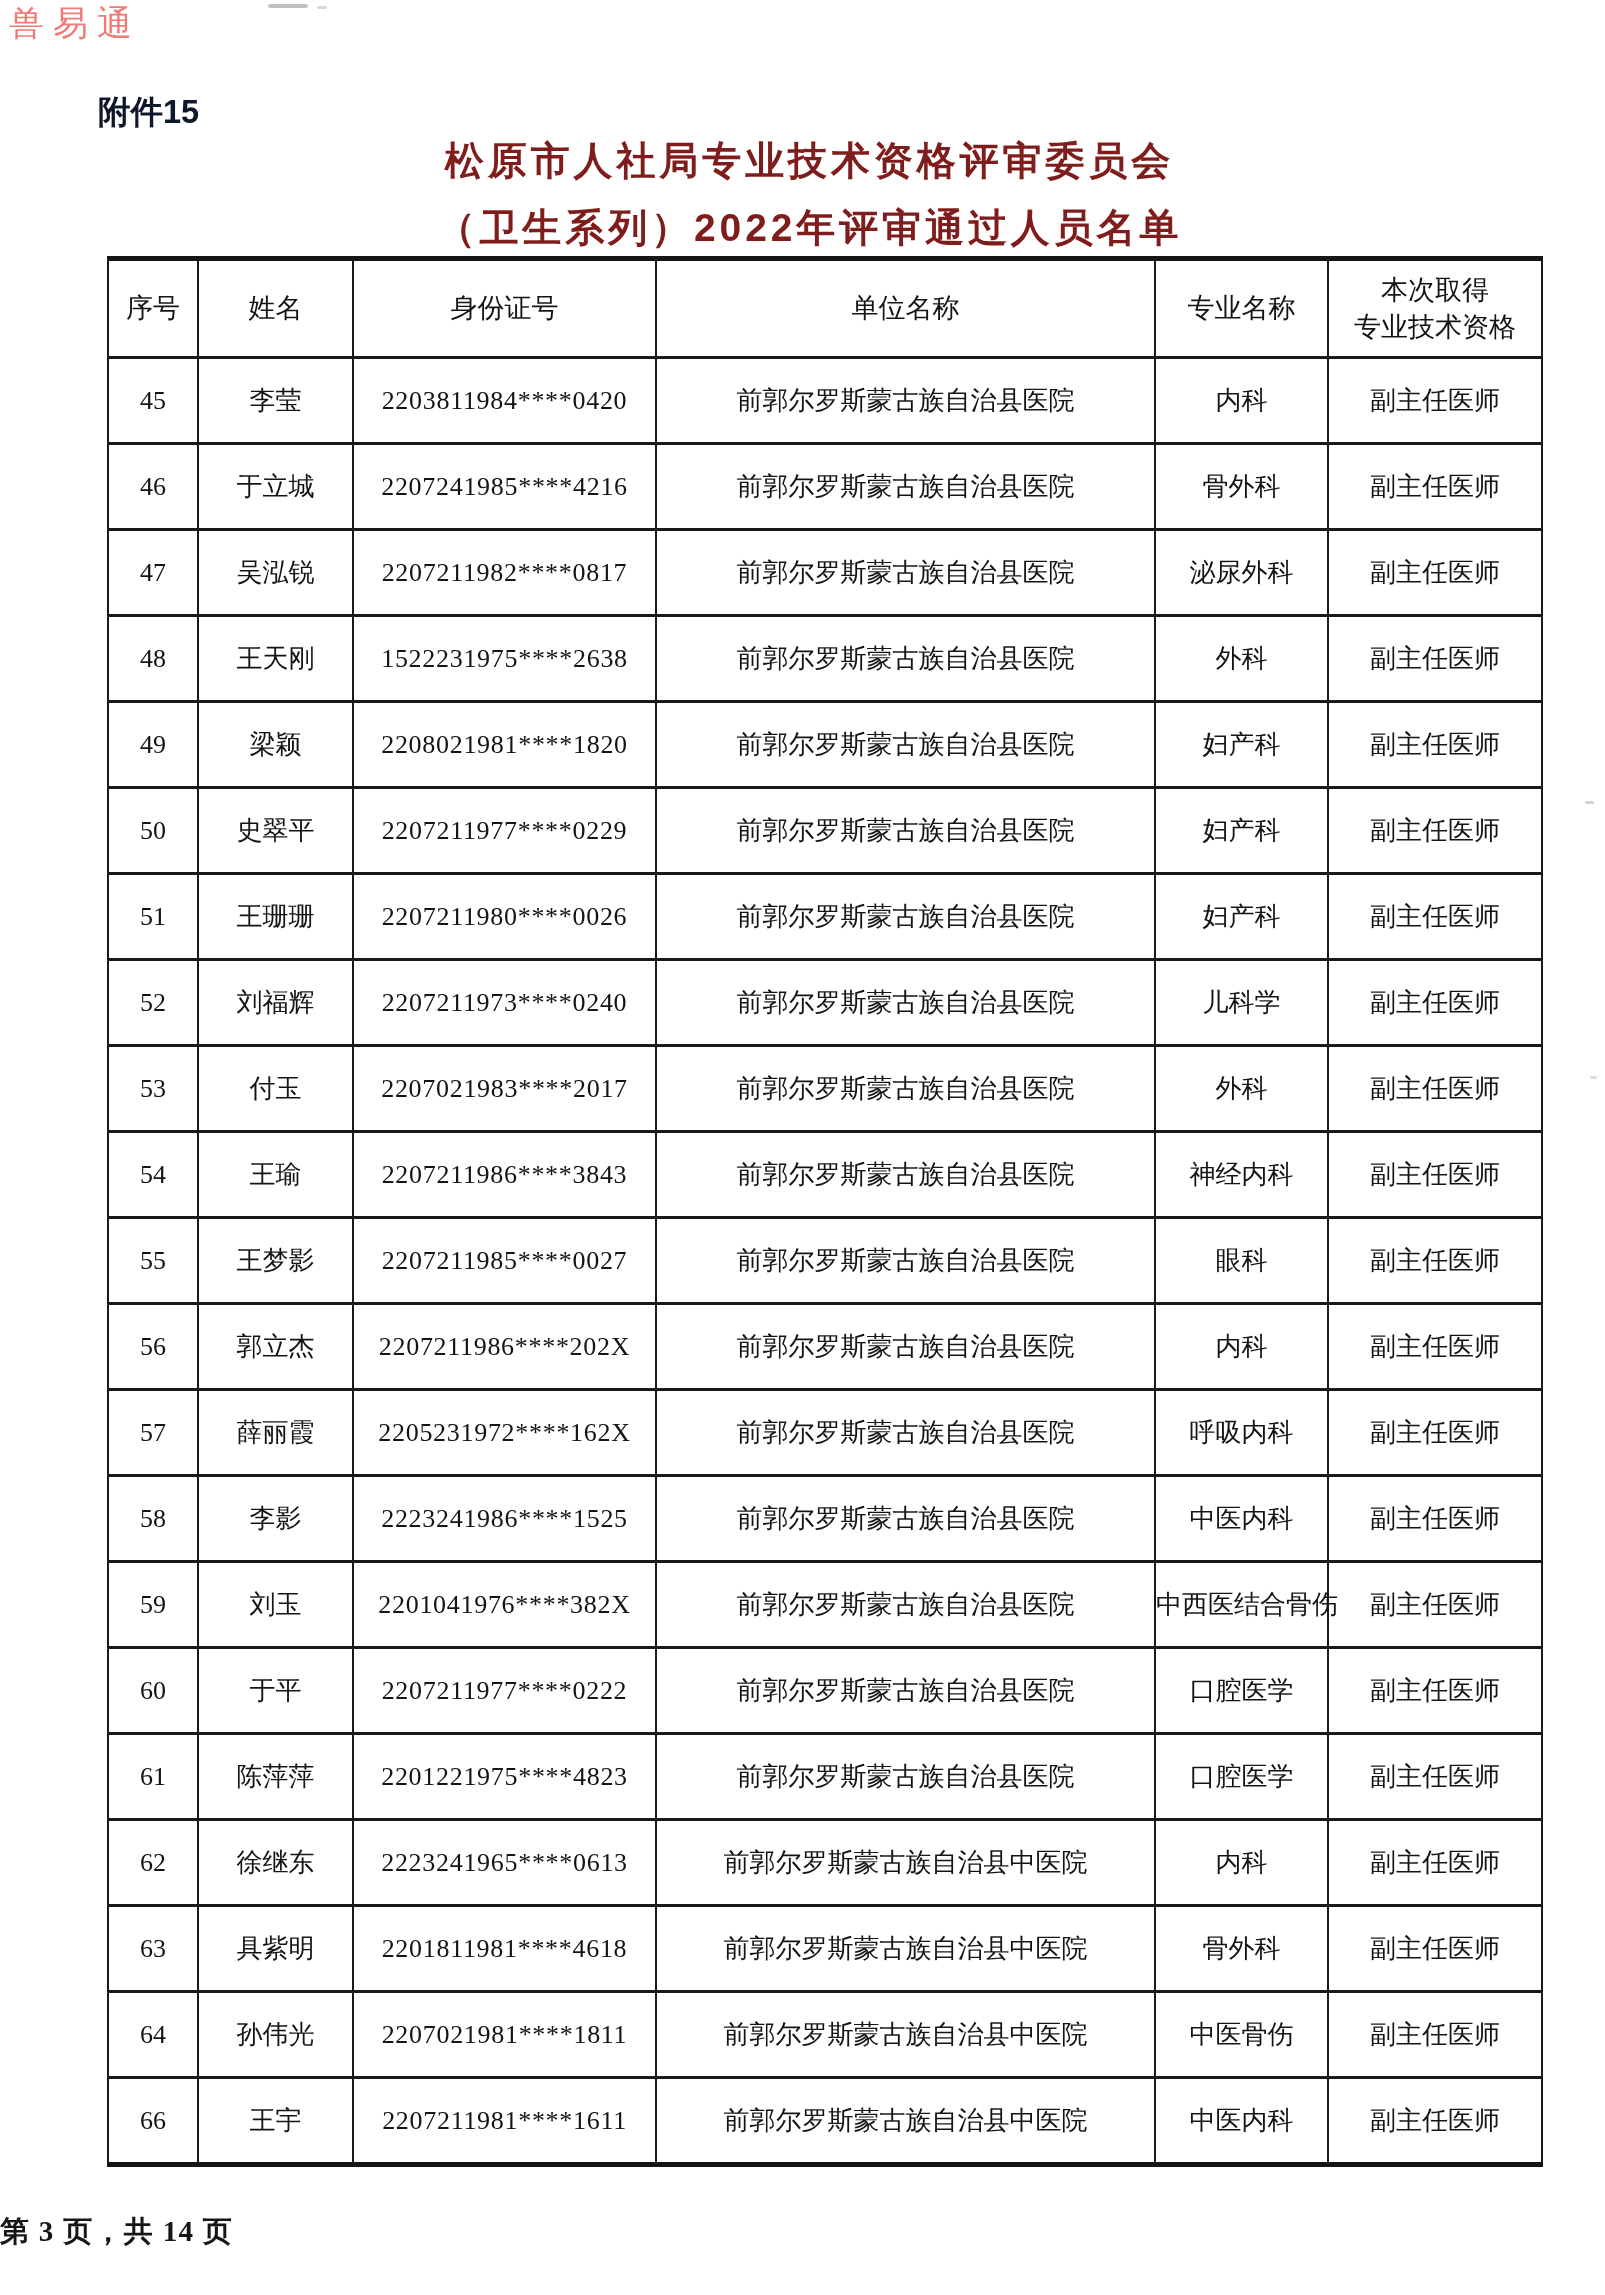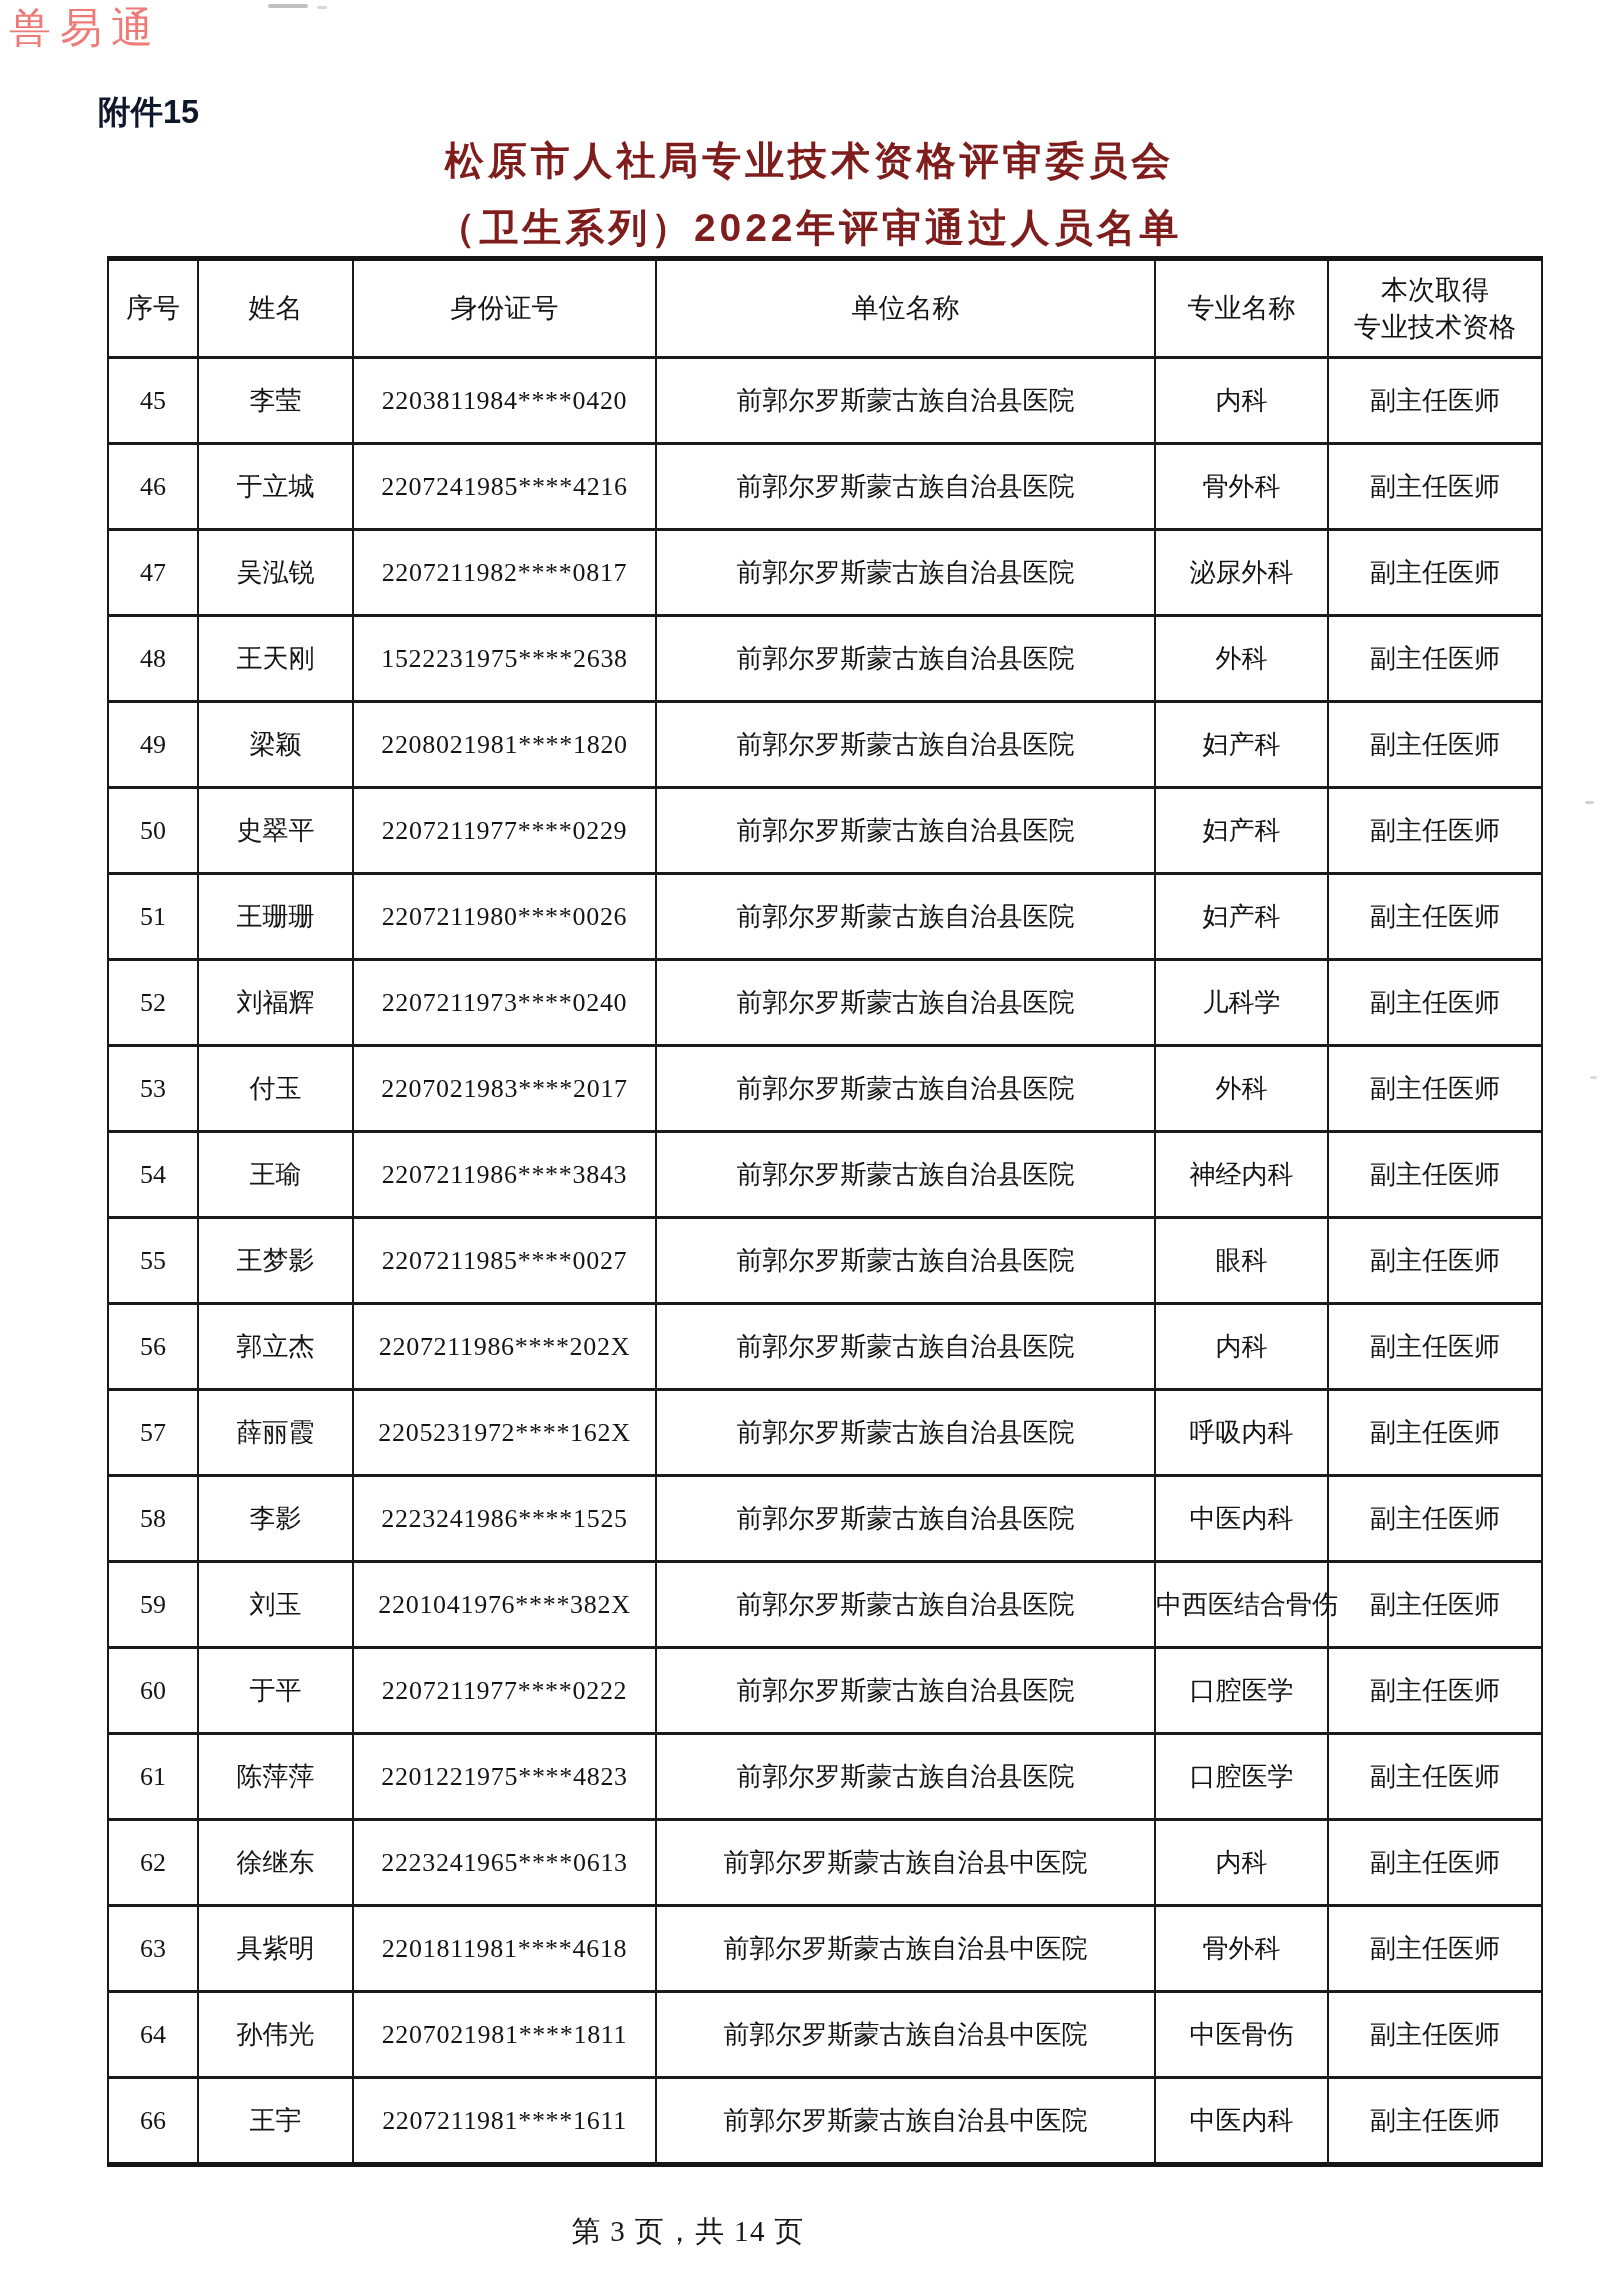"兽易通" .watermark { font-size: 42px -> 35px }
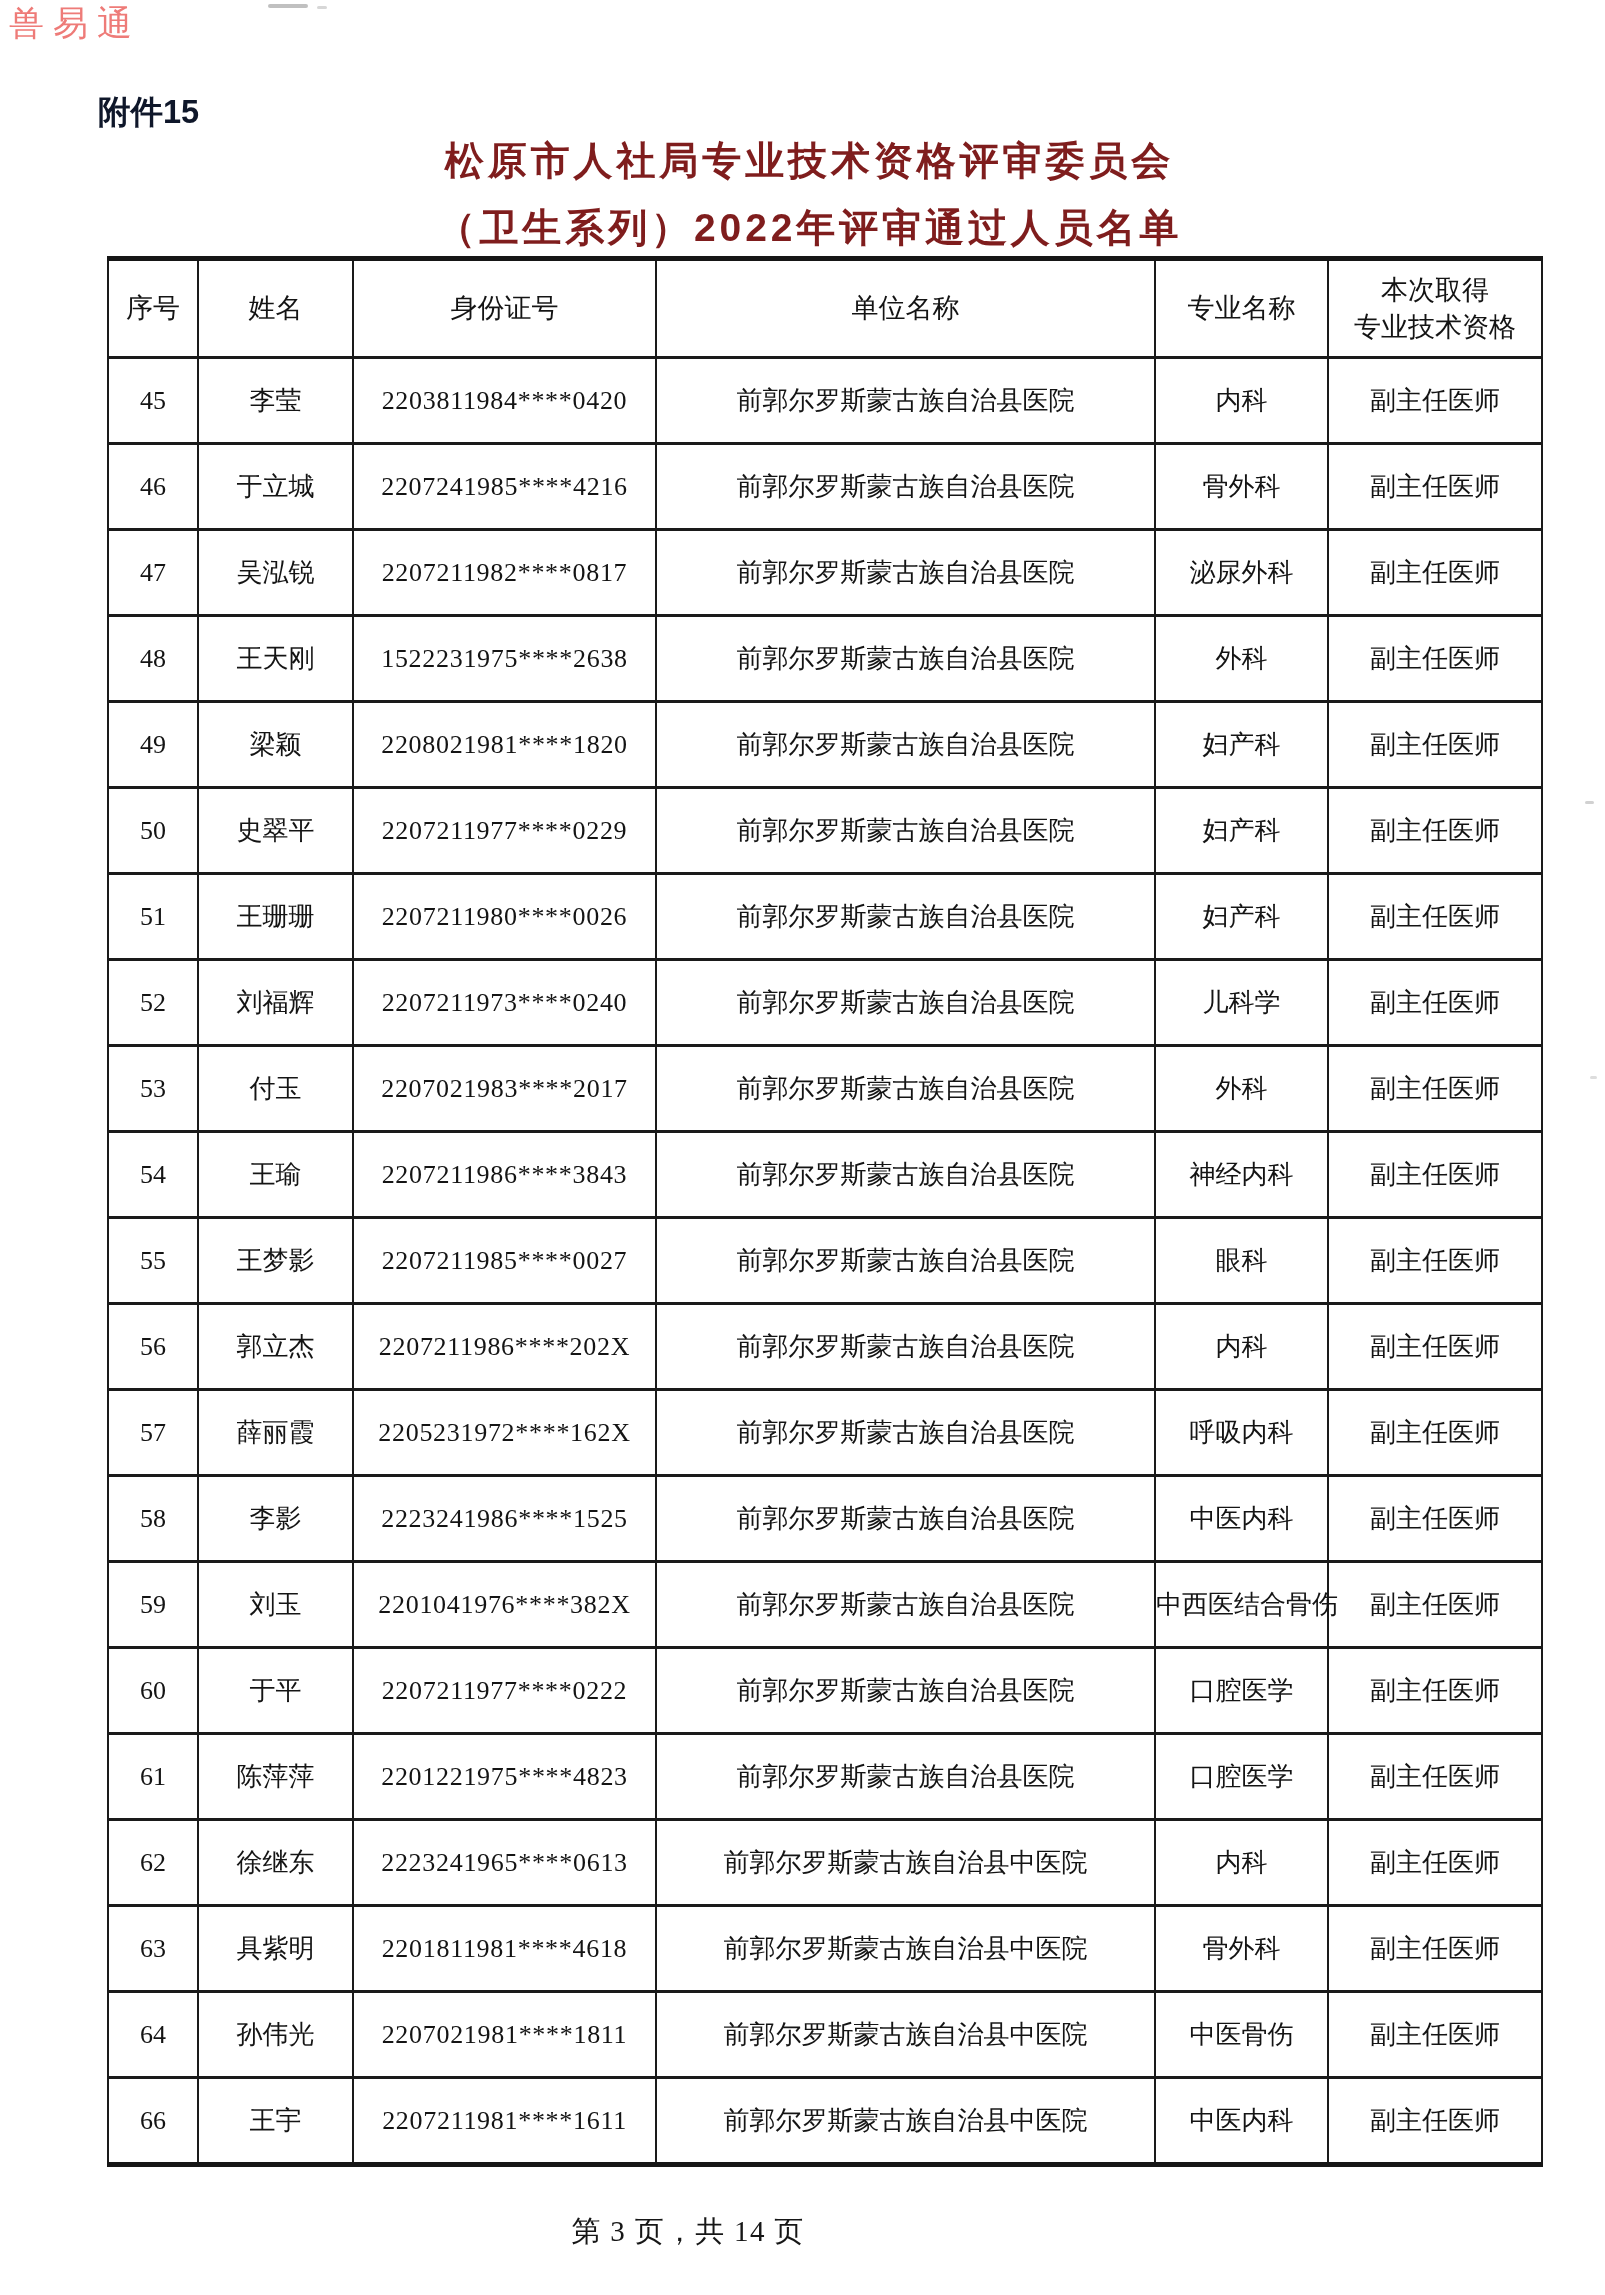"第 3 页，共 14 页" .footer { font-weight: none -> bold; text-align: center -> none }
